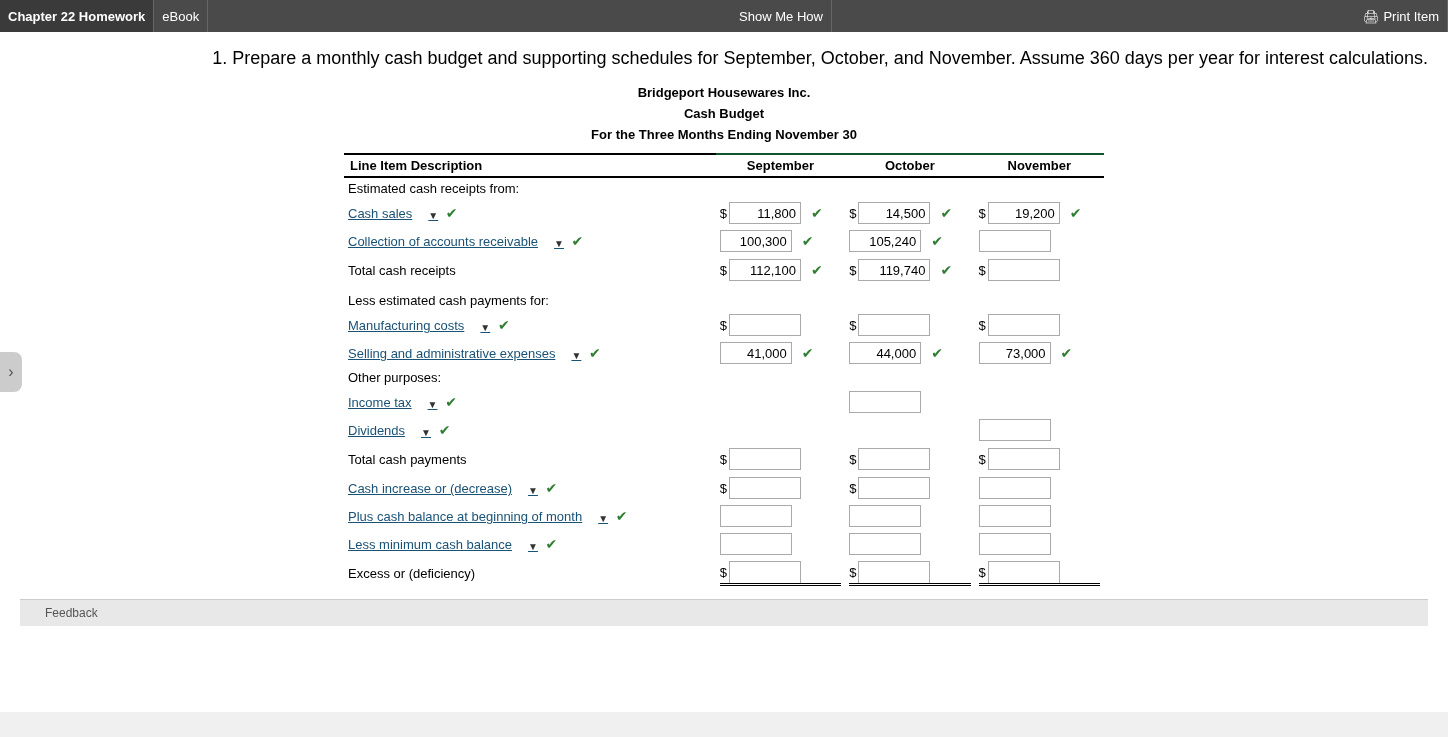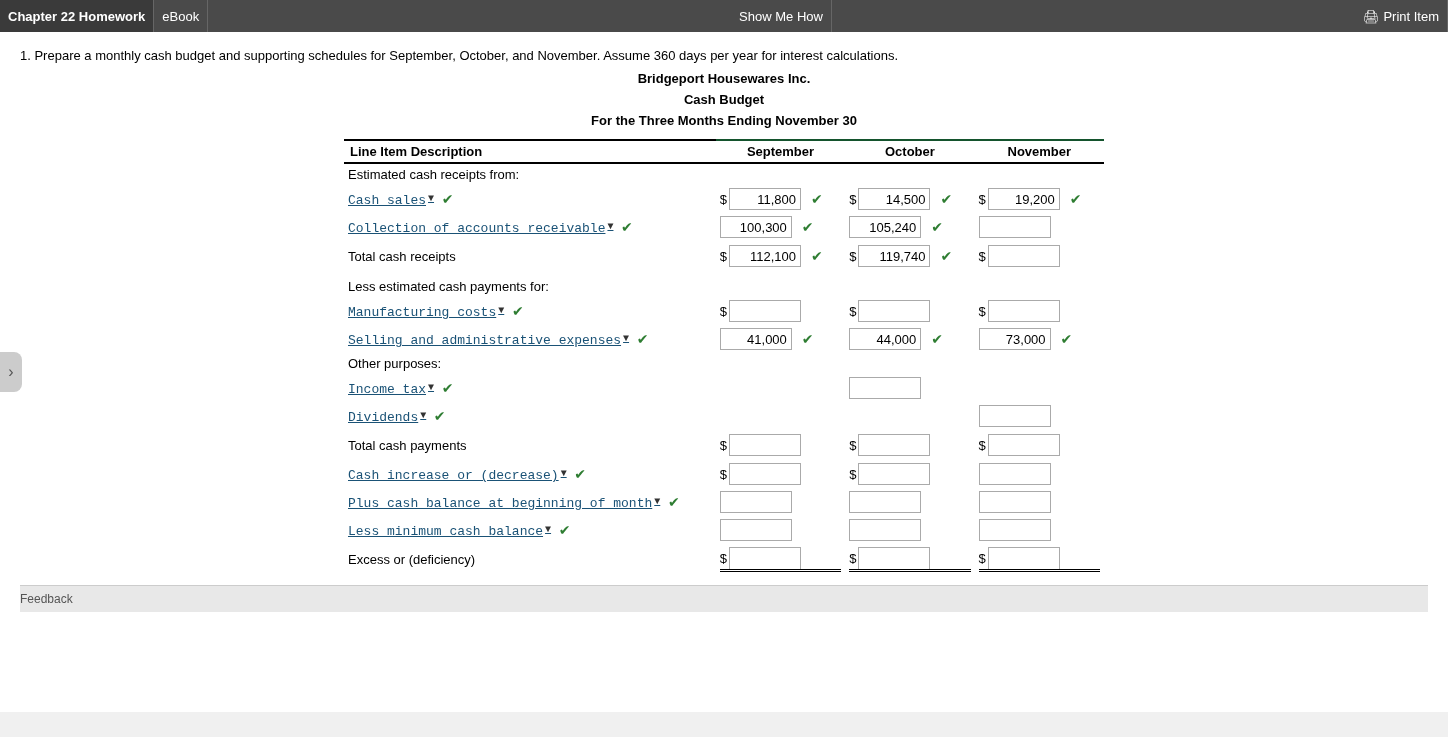"1. Prepare a monthly cash" .instructions { font-size: 13px -> 18px; margin-bottom: 6px -> 14px; text-align: none -> right }
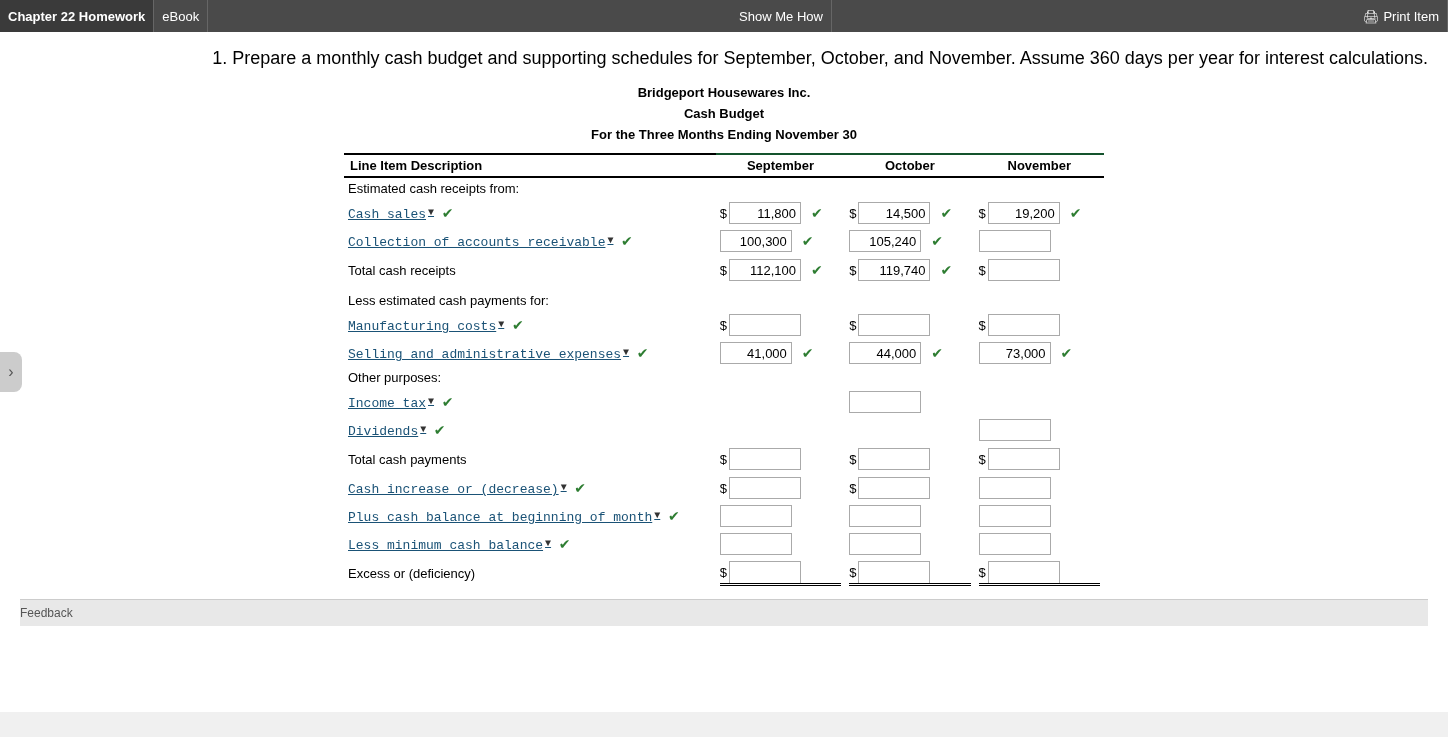"Cash sales" .dropdown-link { align-items: flex-start -> flex-end; font-family: Liberation Mono, monospace -> none; gap: 2px -> 16px }
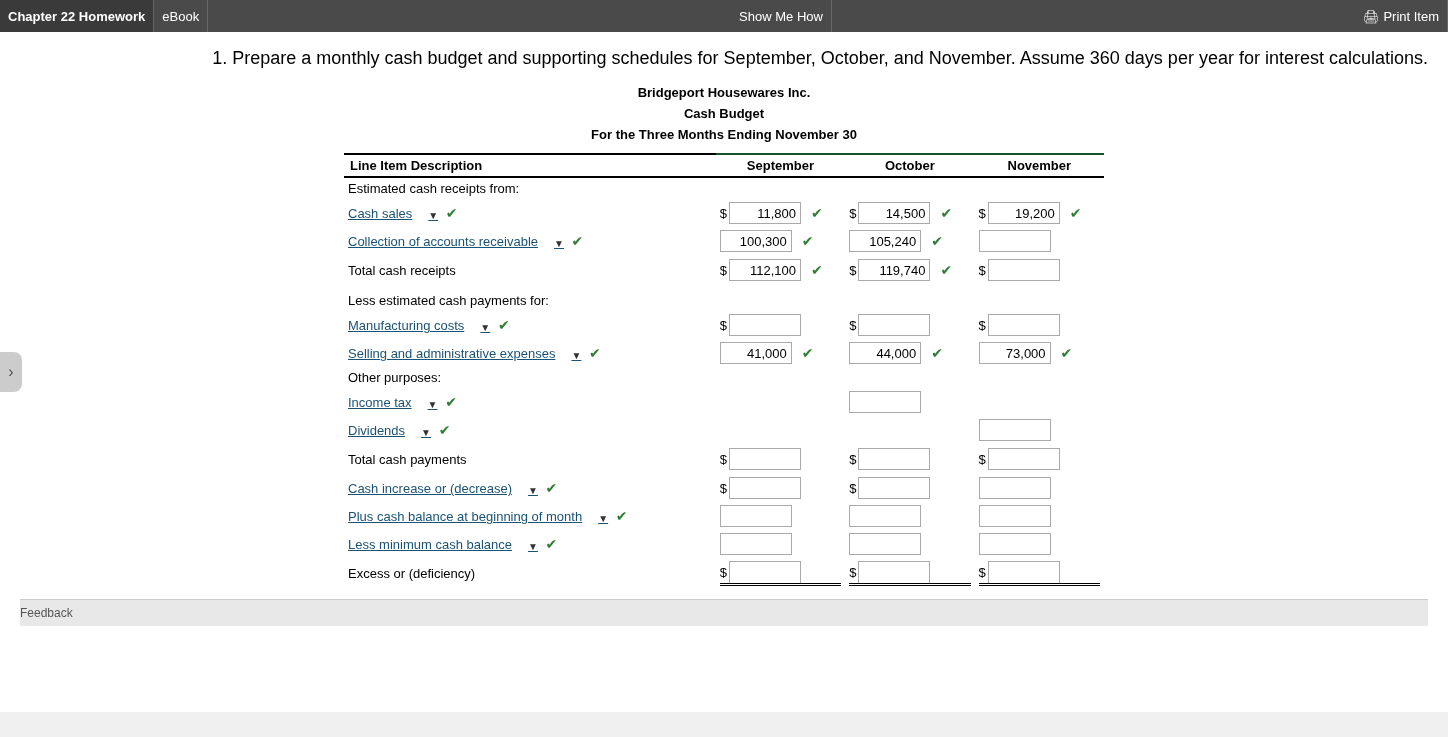"Feedback" .feedback-bar { padding: 6px 0 -> 6px 25px }
